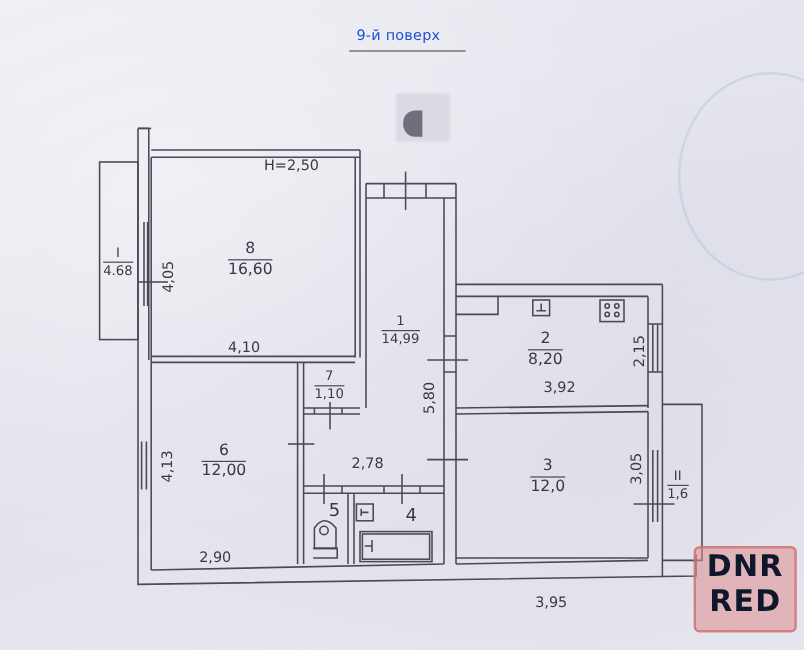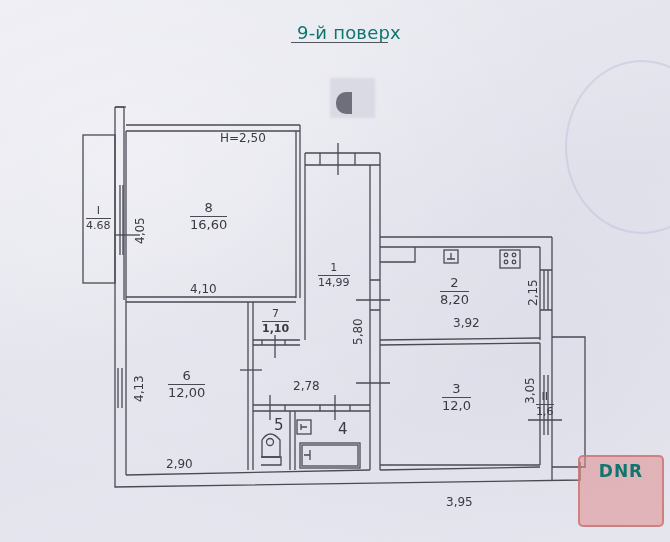"9-й поверх" .title { color: #0f766e -> #1d4ed8; font-size: 18px -> 12px }
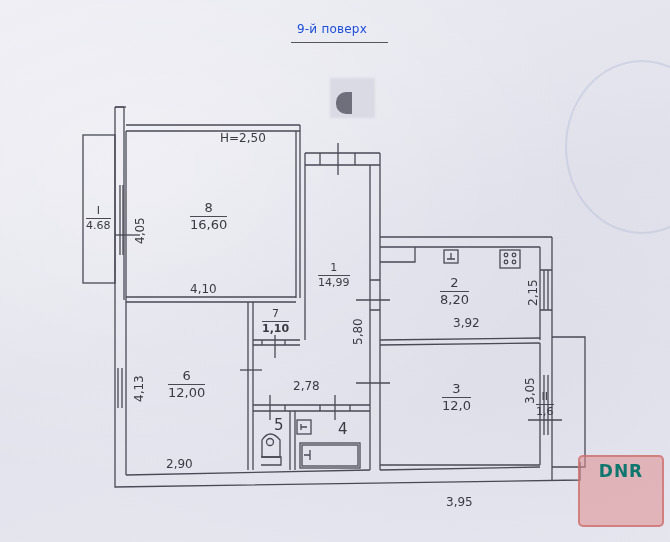"1,10" span.area { font-weight: bold -> none }
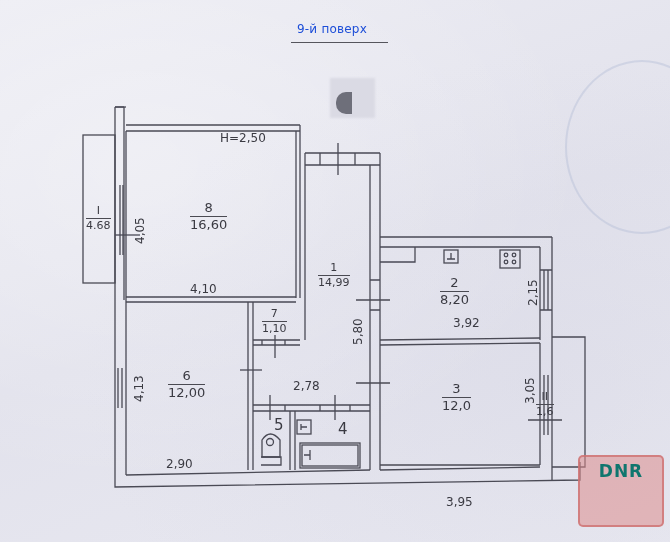"II" div.room { left: 536px -> 556px }
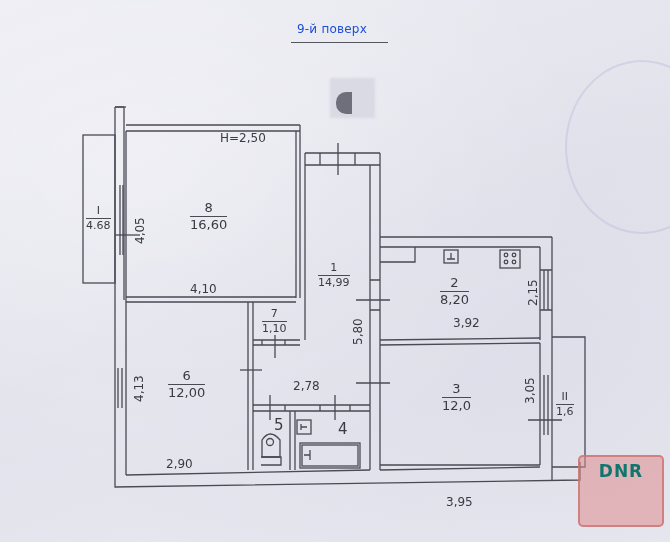"DNR" .watermark { color: #0f766e -> #0f172a; font-size: 17px -> 25px }
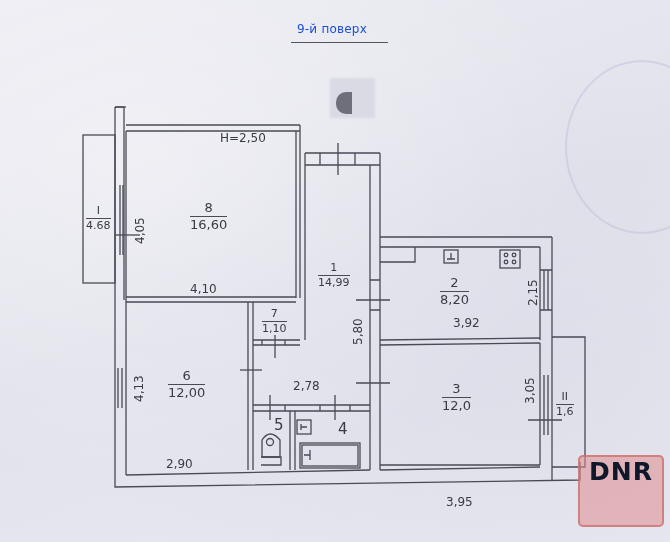"RED" div { html: none -> <div>RED</div> }
